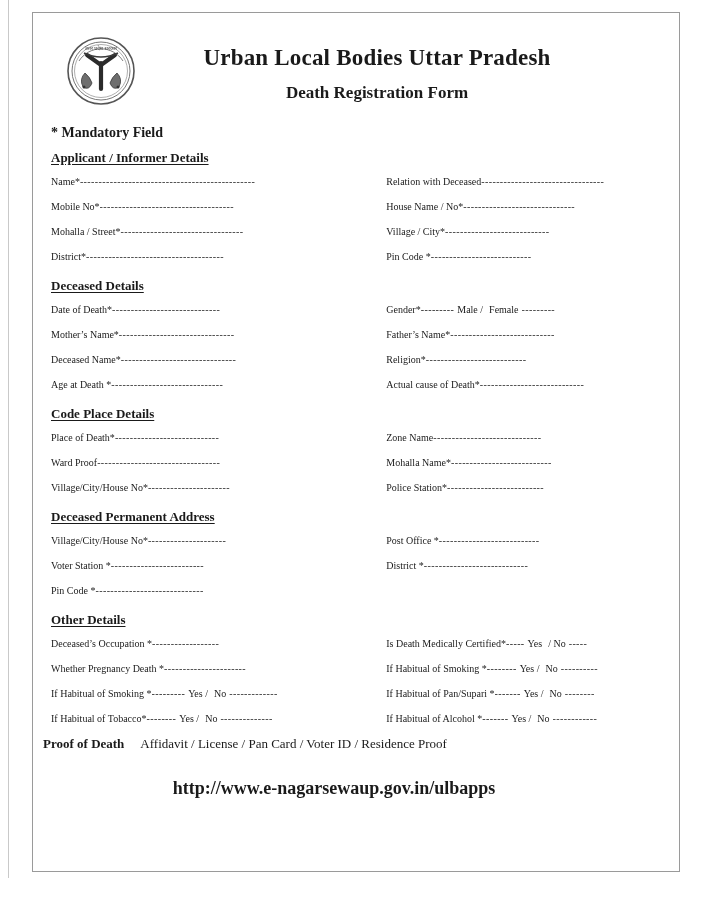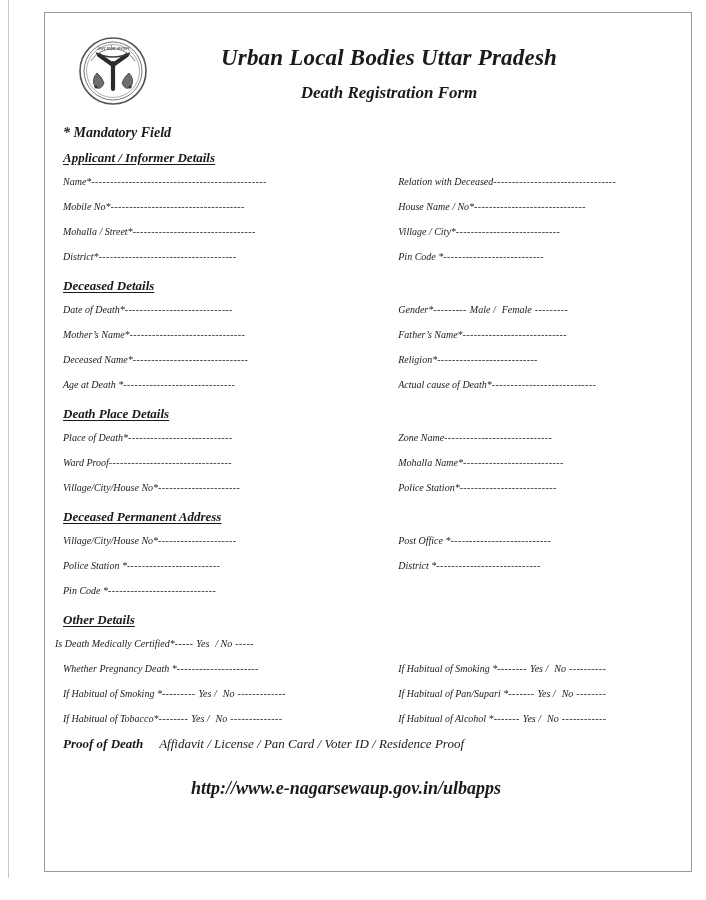"Urban Local Bodies Uttar Pradesh" .page-frame { font-style: italic -> none; left: 44px -> 32px }
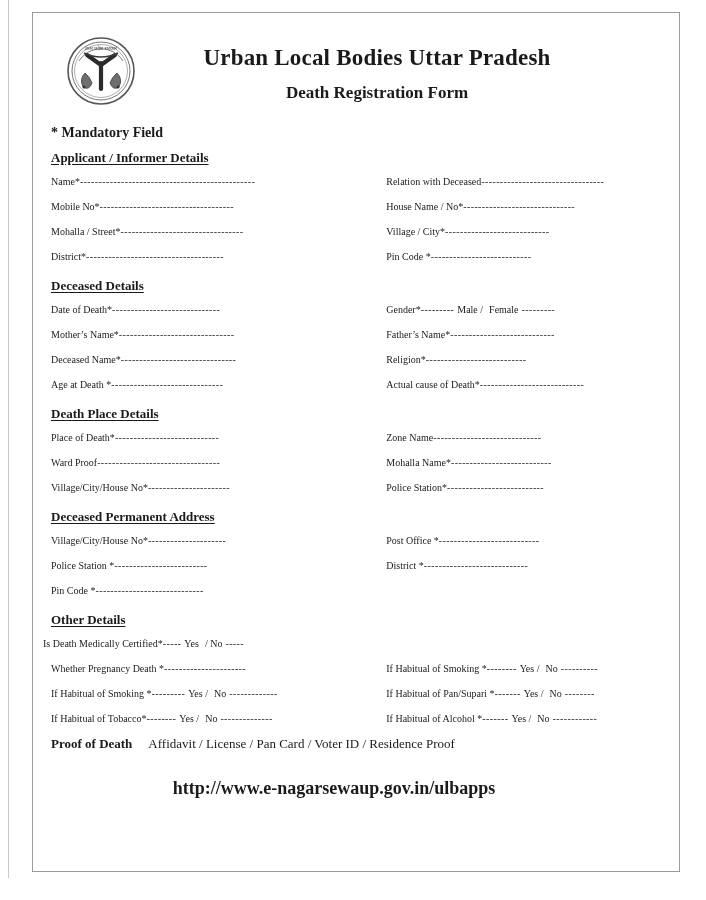"Death Place Details" div.section-head { text: Death -> Code }
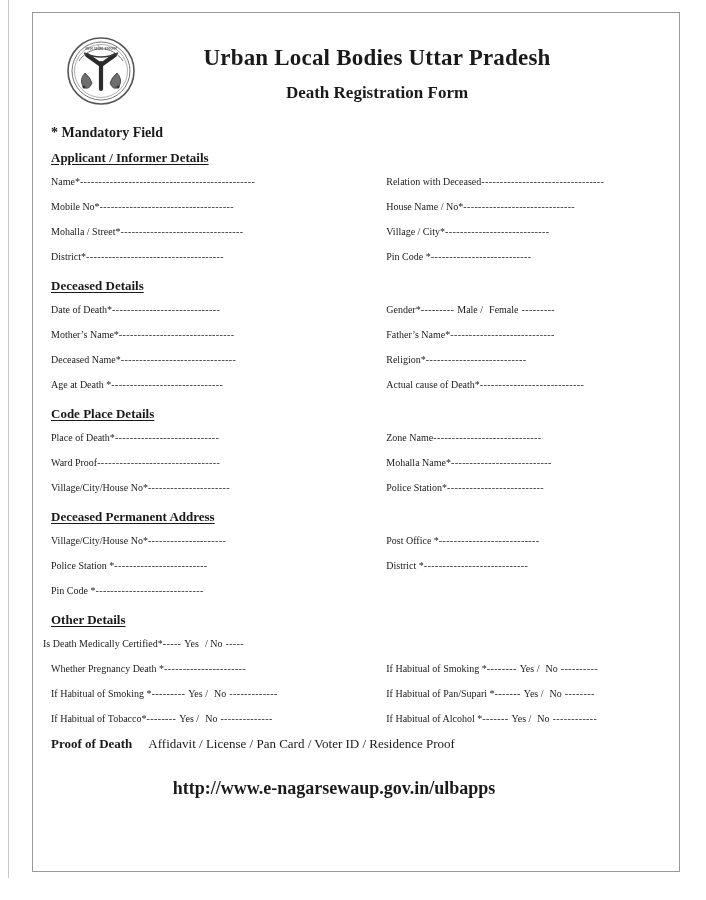"Police Station *" span.fld-label { text: Police -> Voter }
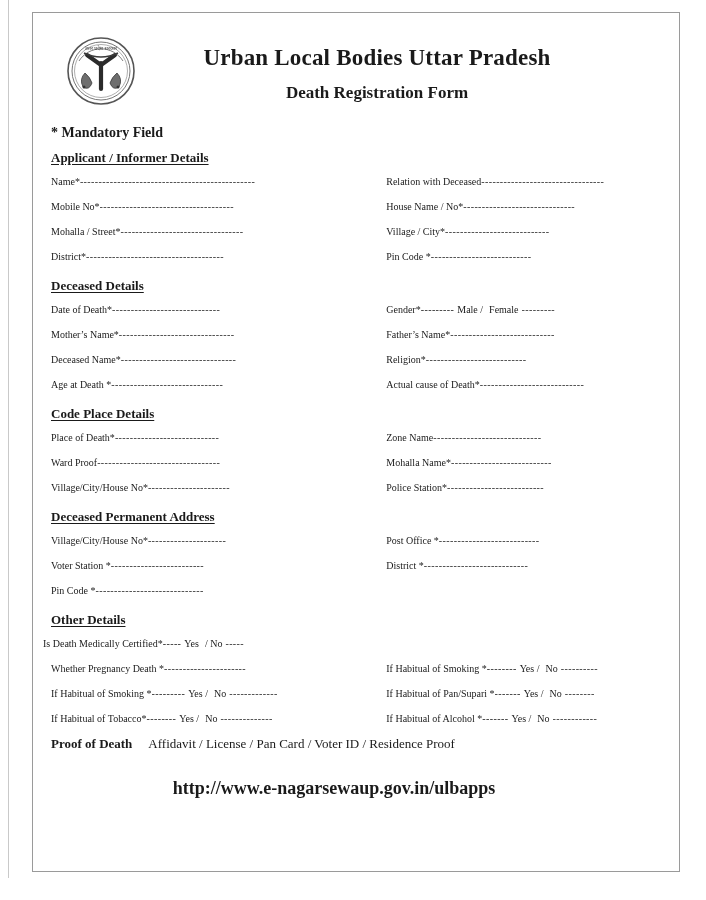"Deceased’s Occupation *" div.col { html: none -> <div> <span>Deceased’s Occupation *</span> <span> </span> <span>------------------</span> </div> }
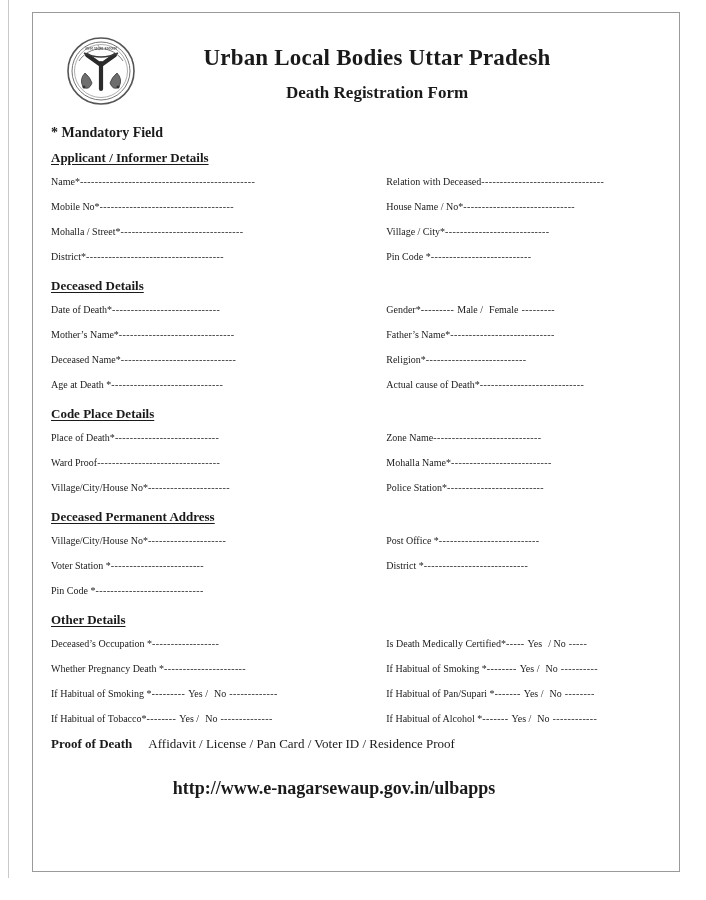"Proof of Death" .proof { margin: 5px 0 0 8px -> 5px 0 0 0 }
